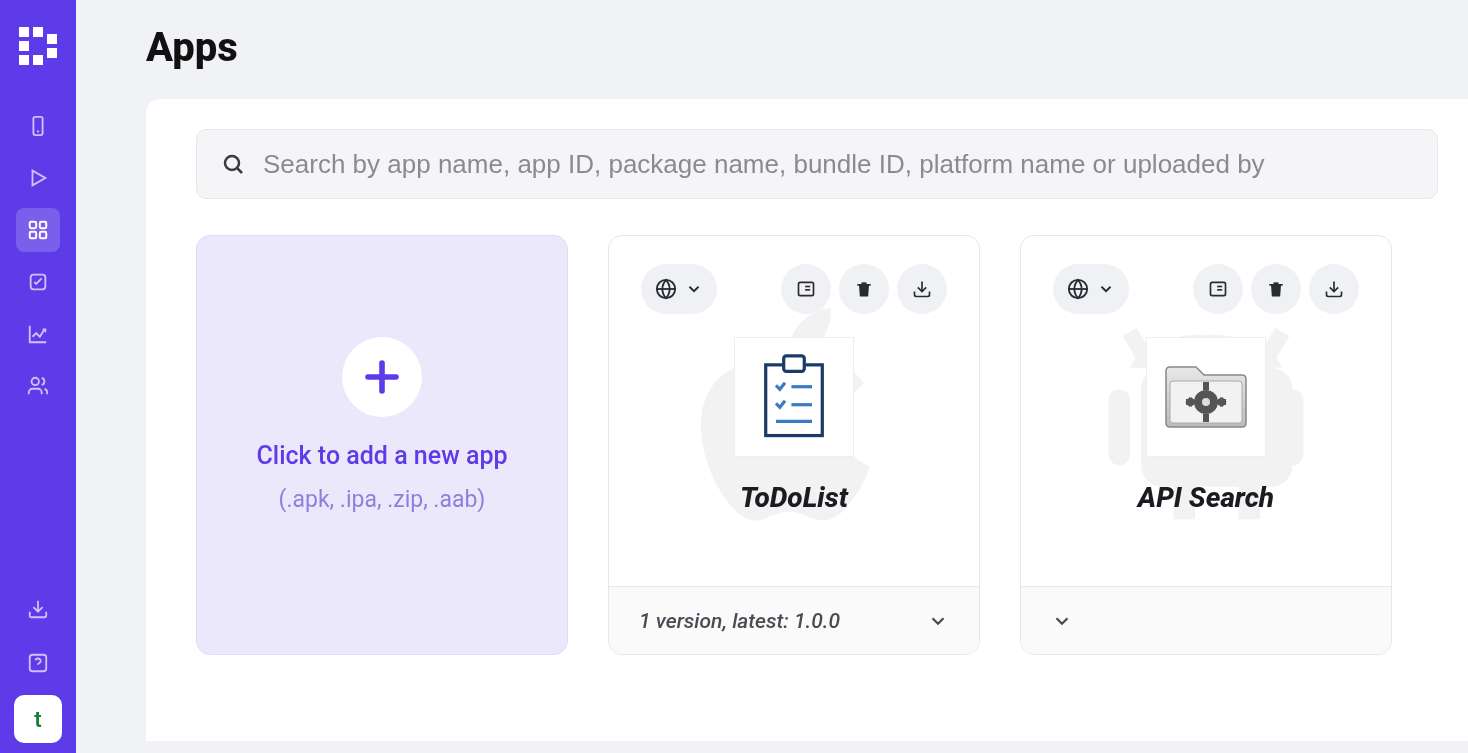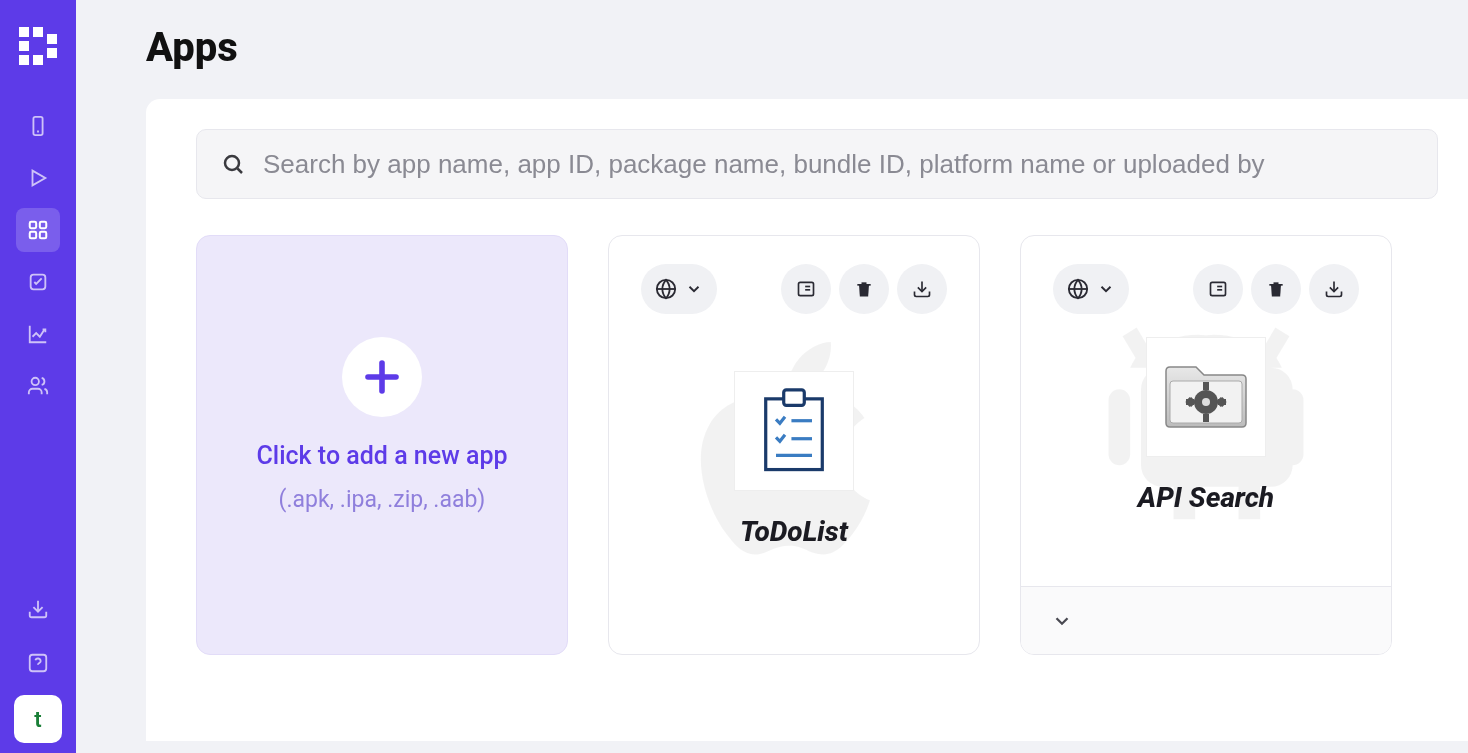"1 version, latest: 1.0.0" div.card-footer { html: none -> <div> <span>1 version, latest: 1.0.0</span> <span> <svg> <polyline></polyline> </svg> </span> </div> }
